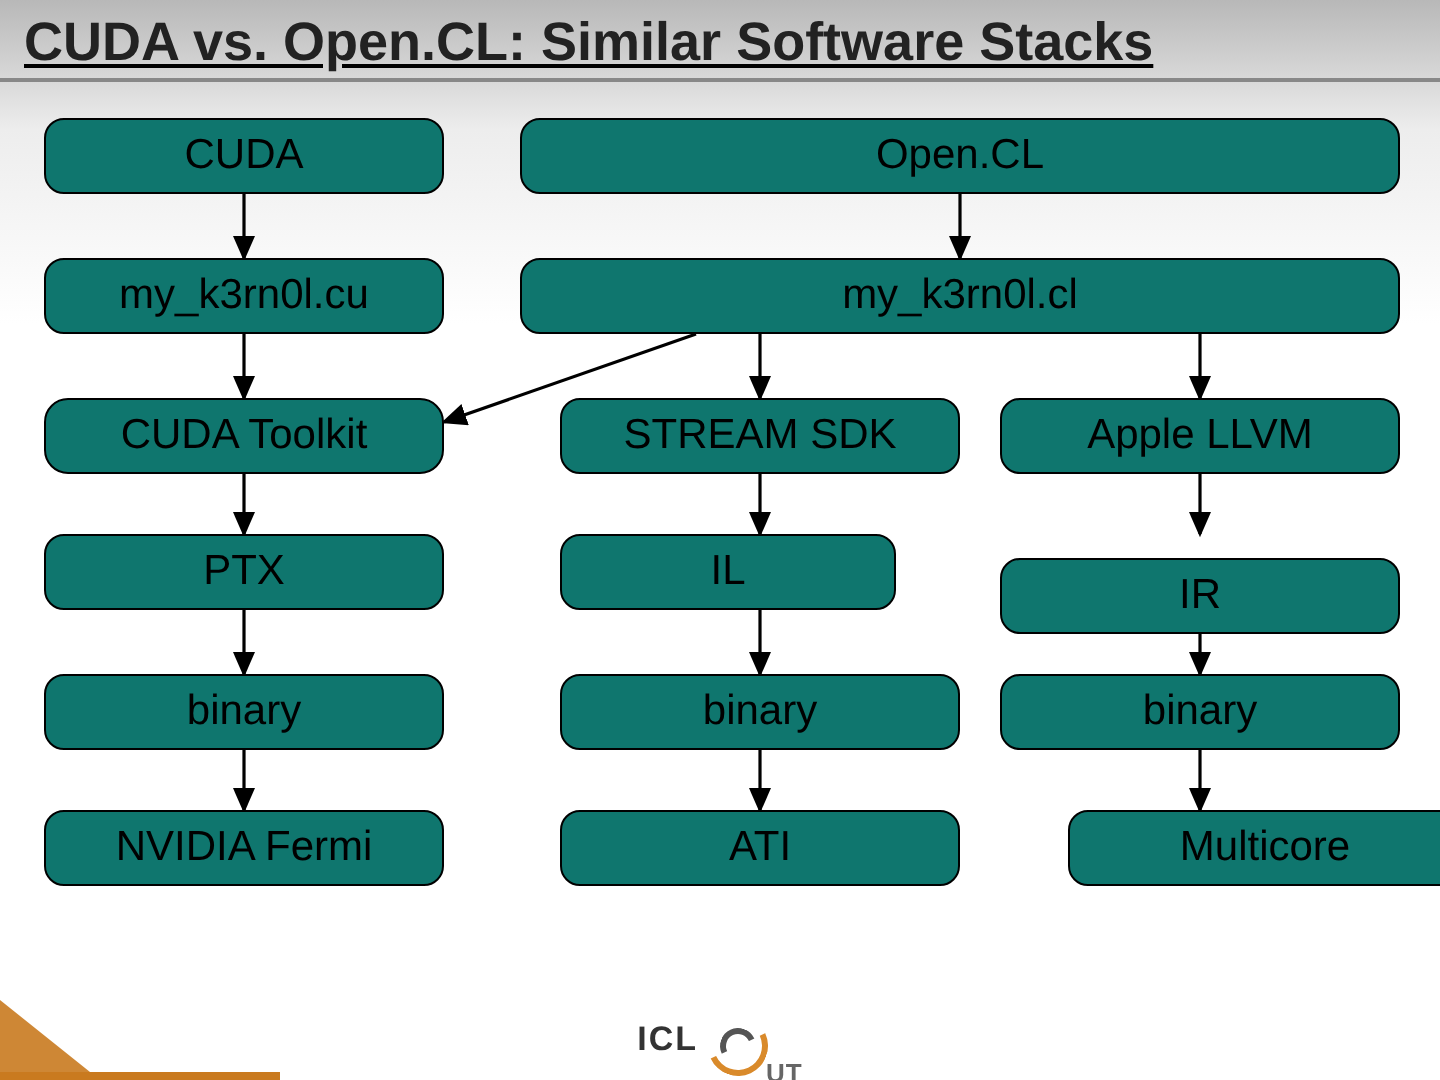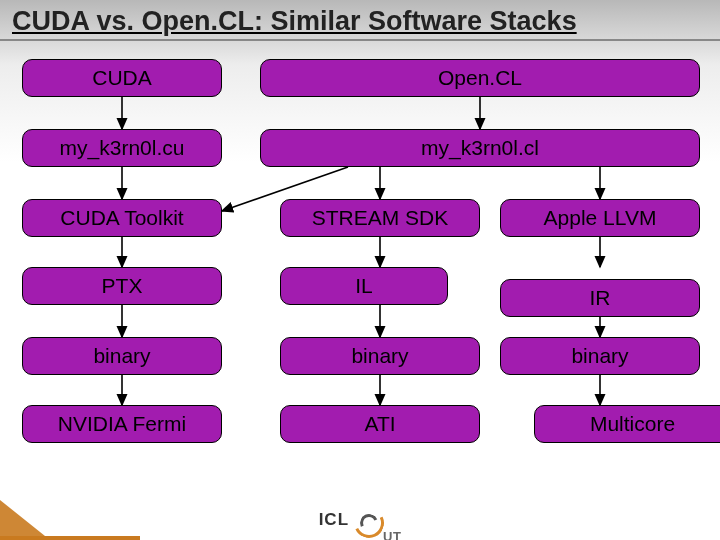"CUDA" .node { background: #a21caf -> #0f766e }
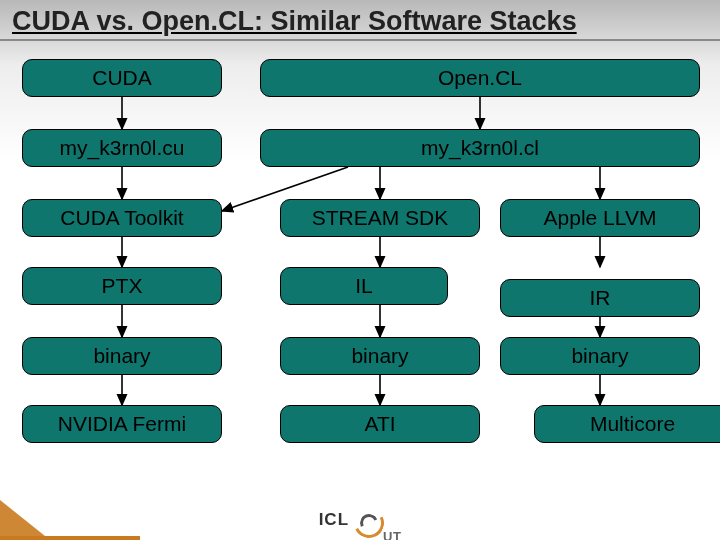"CUDA Toolkit" div.node { border-radius: none -> 12px }
